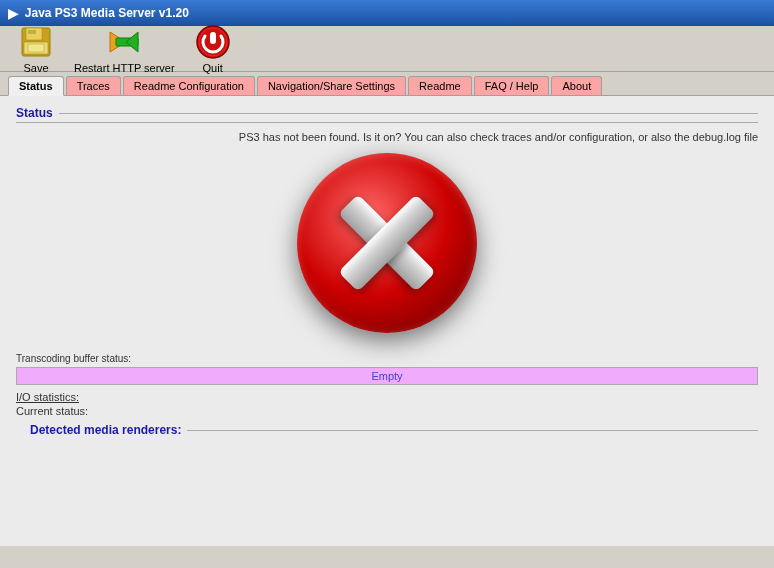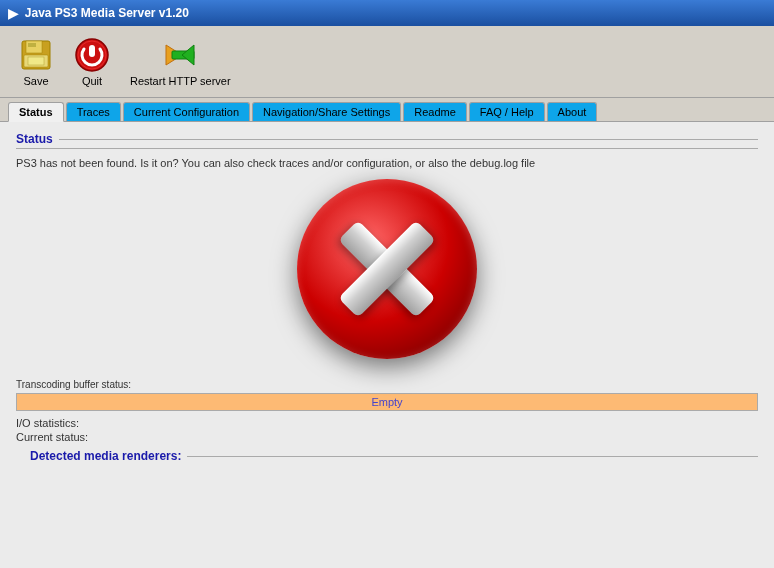"Save" .toolbar { height: 72px -> 46px }
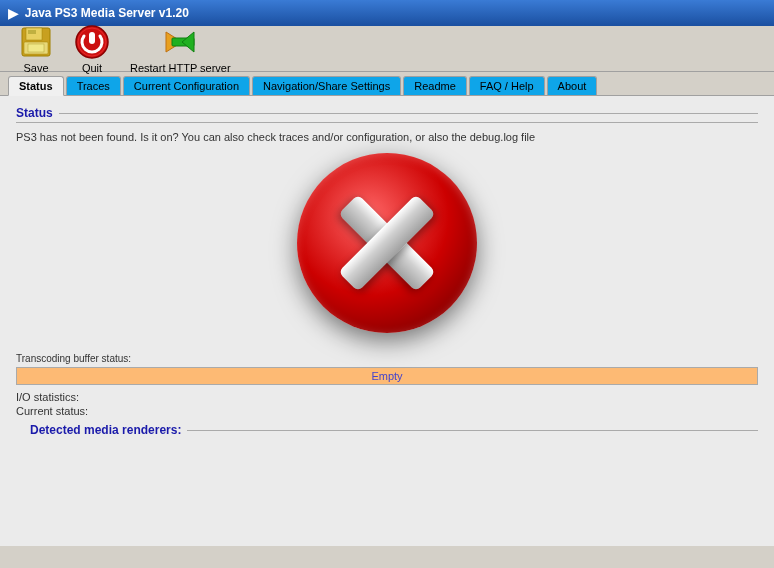"Quit" button.toolbar-btn { order: before "Restart HTTP server" -> after "Restart HTTP server" }
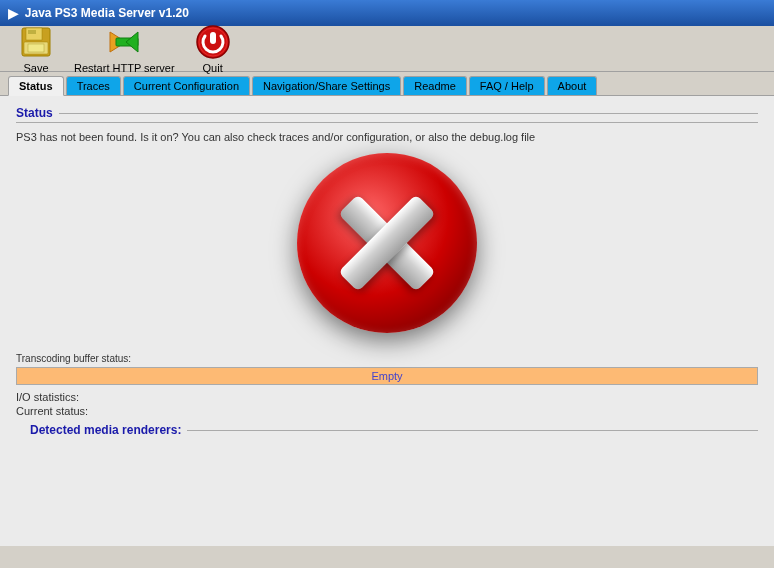"Traces" .tab { background: #0ea5e9 -> #fca5a5 }
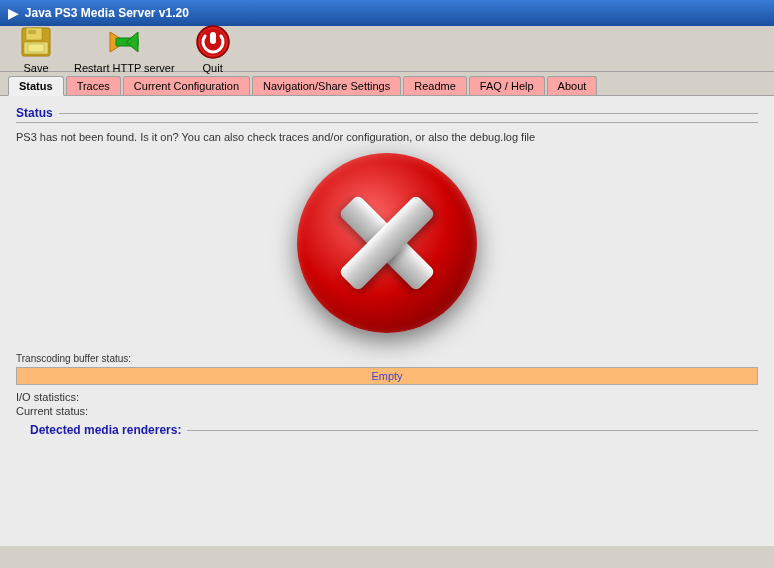"Current Configuration" div.tab { text: Current -> Readme }
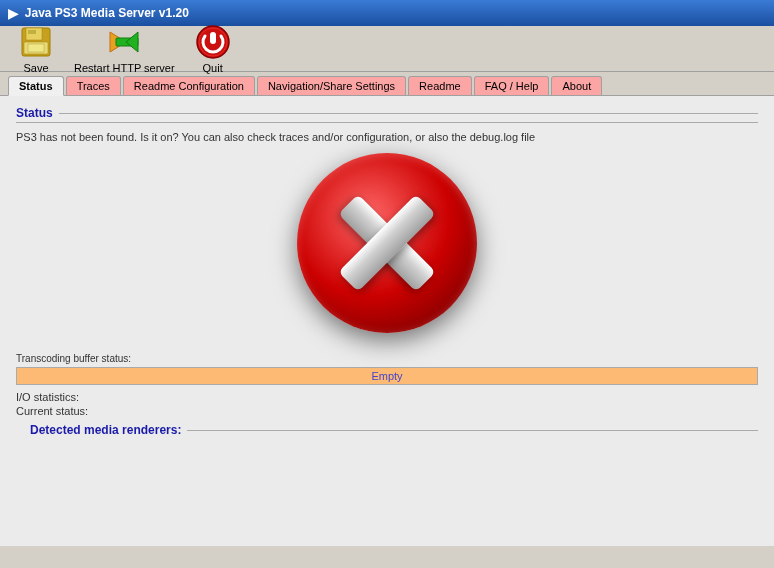"PS3 has not been found." .status-message { text-align: none -> right }
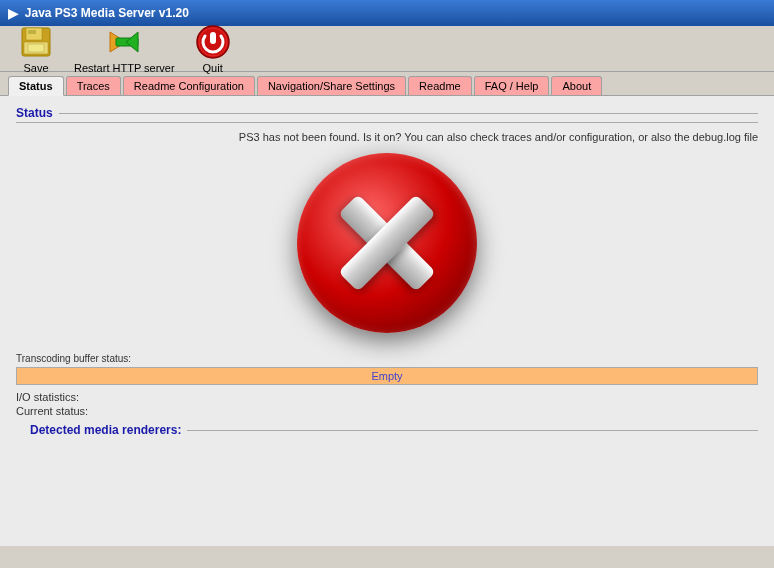"Empty" .progress-bar-container { background: #fdba74 -> #f0abfc }
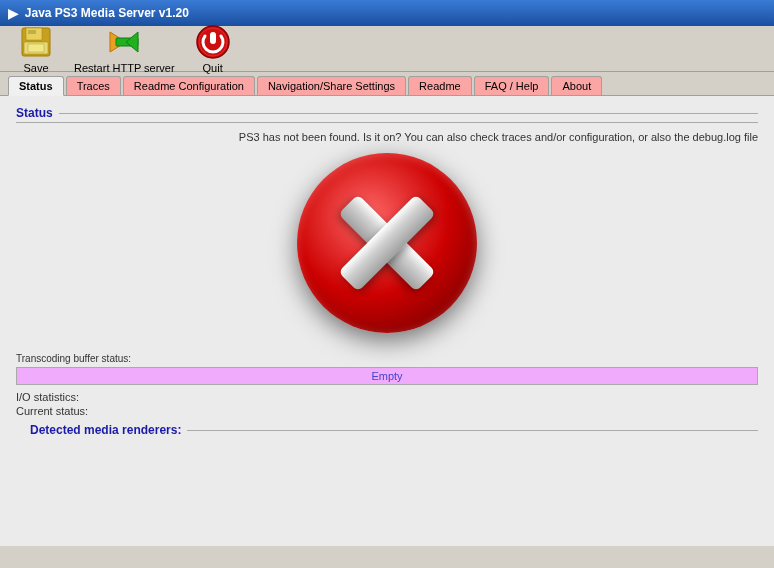"I/O statistics:" .io-stats { text-decoration: none -> underline }
